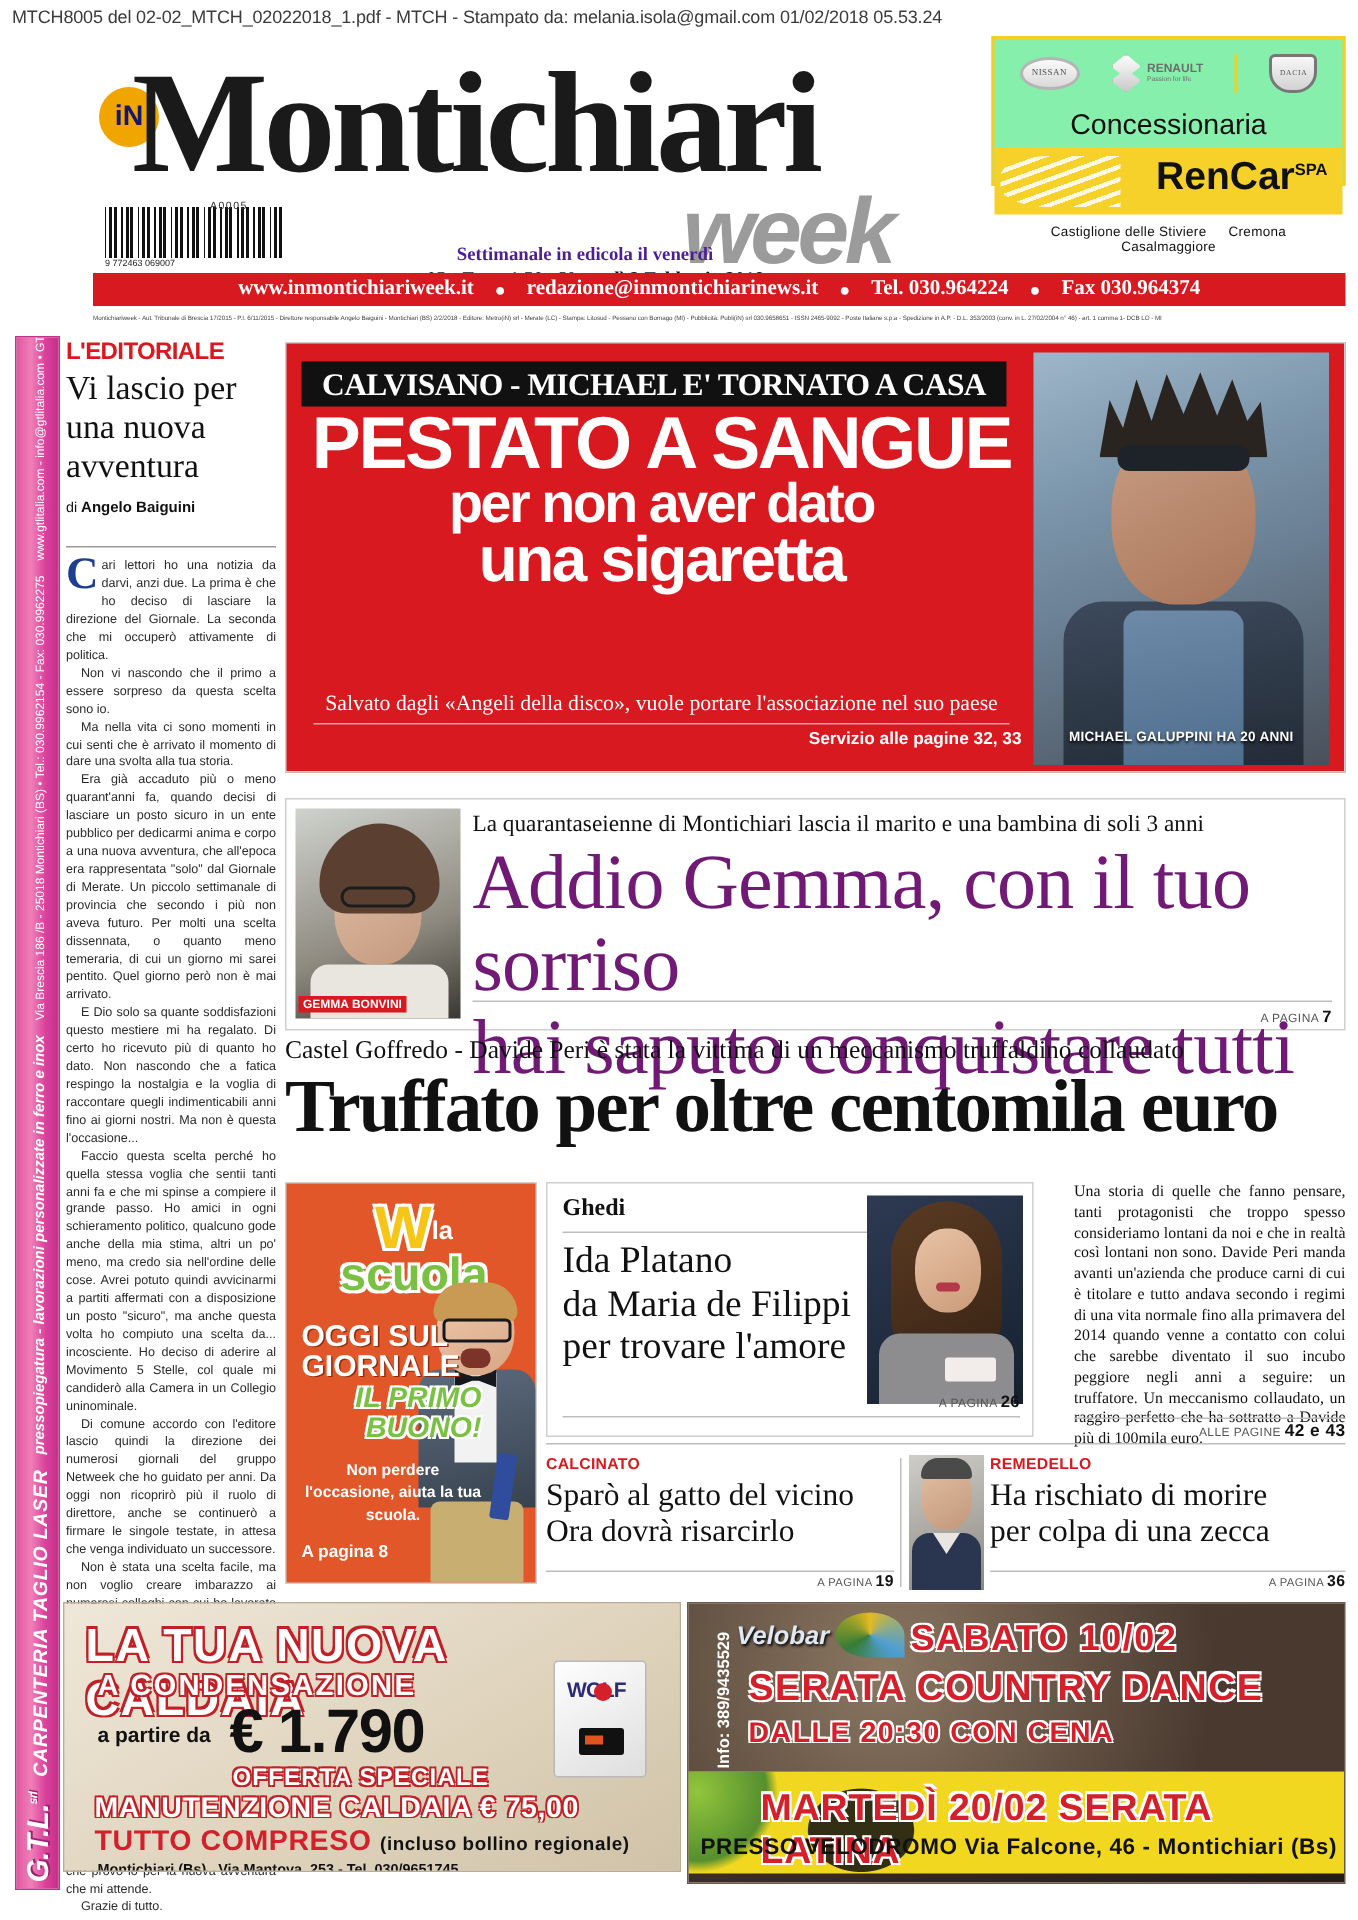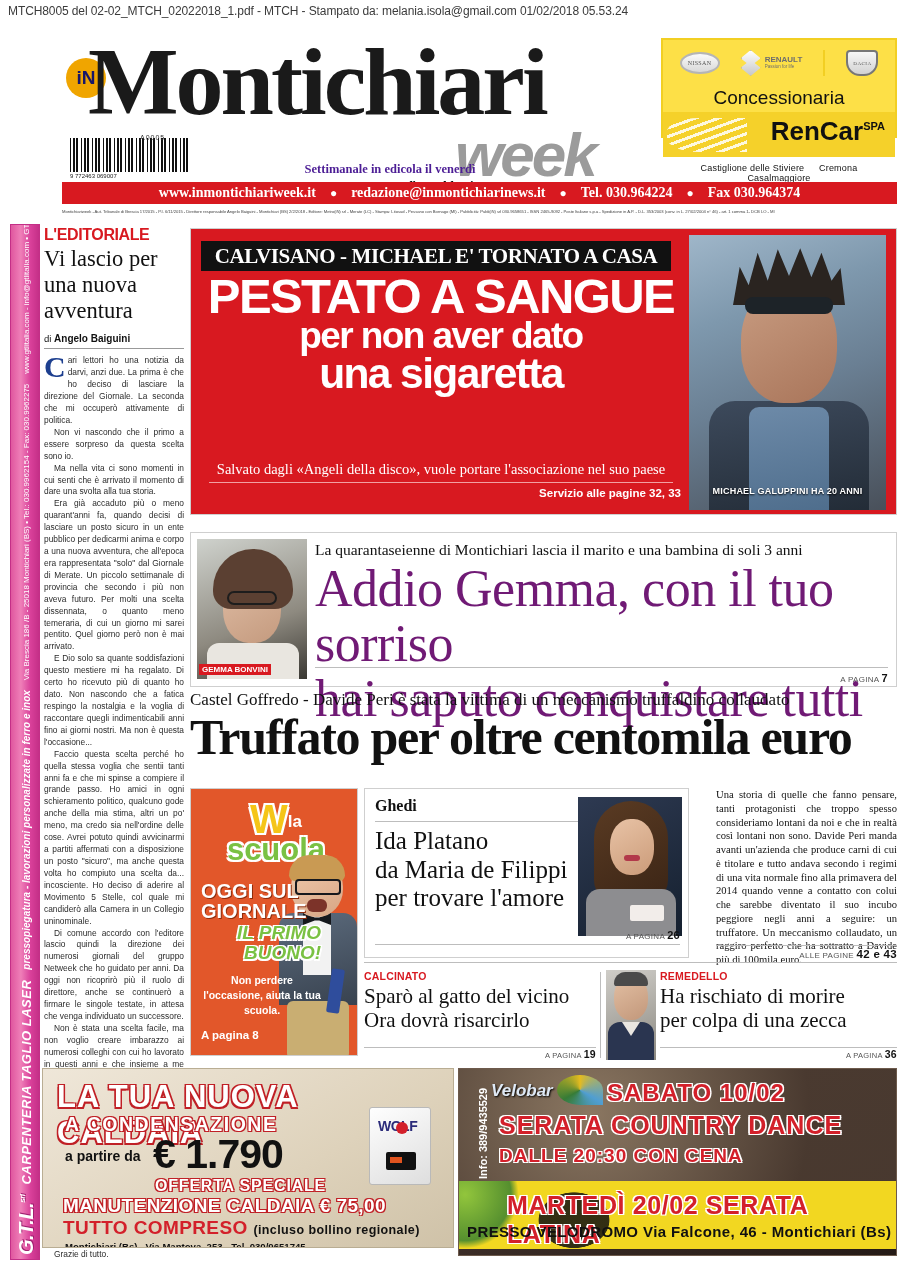"RENAULT" .rencar { background: #fde047 -> #86efac; top: 38px -> 24px }
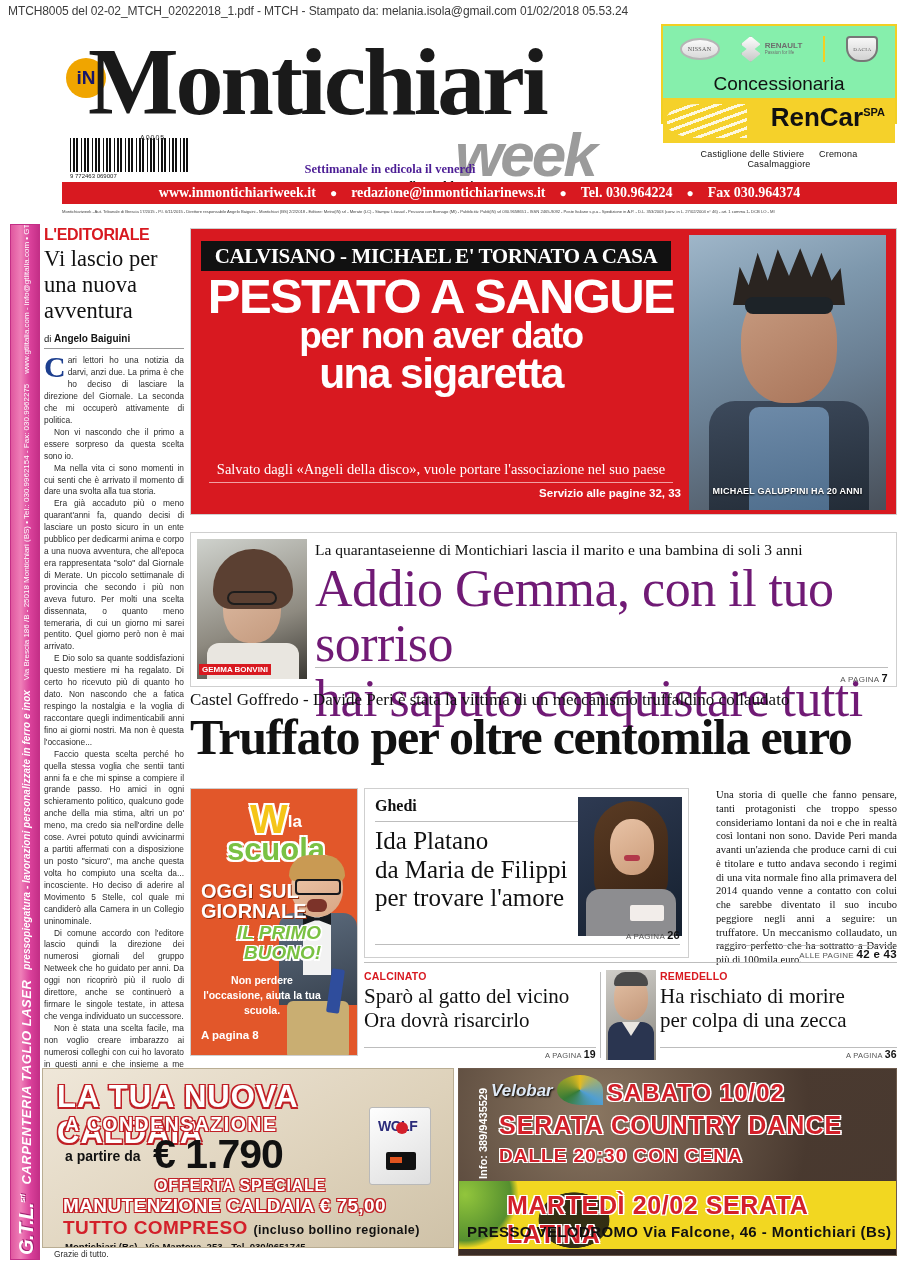"di Angelo Baiguini" .ed-byline { padding-bottom: 4px -> 20px }
